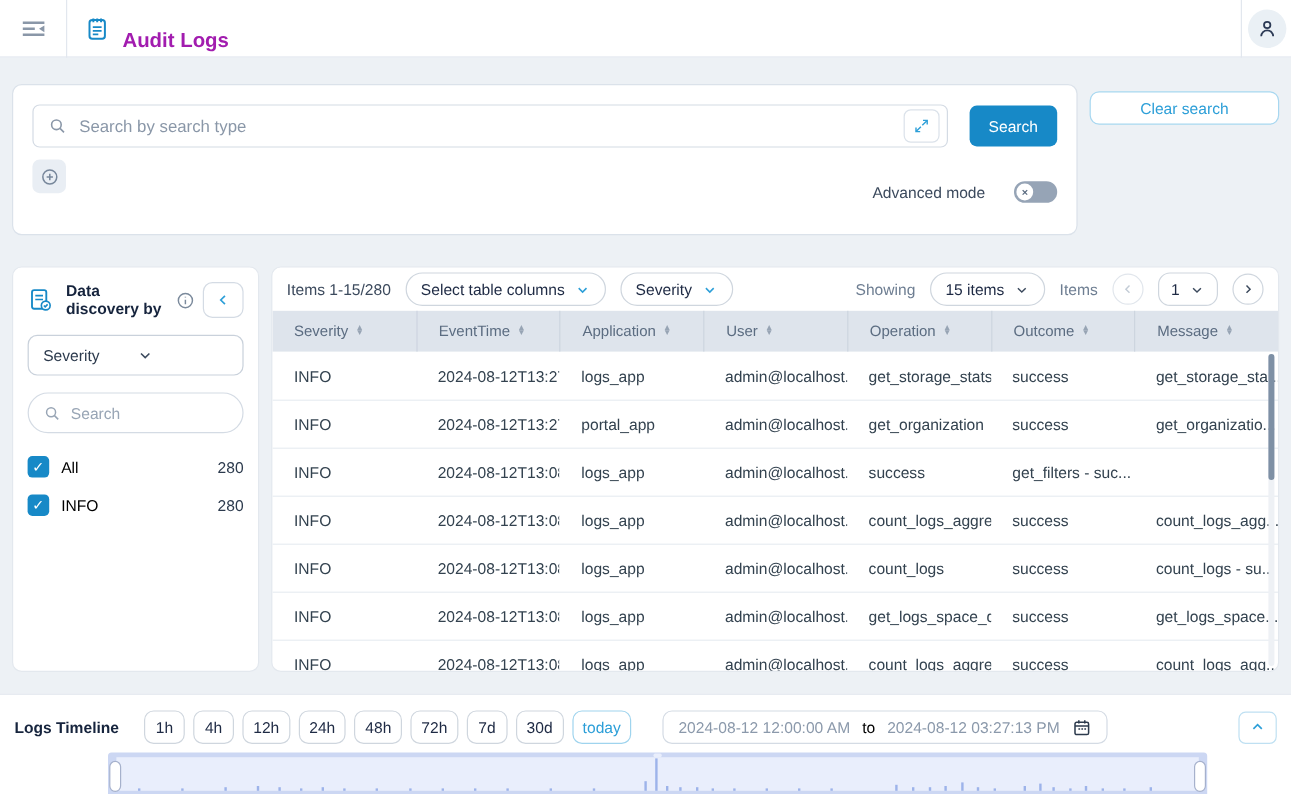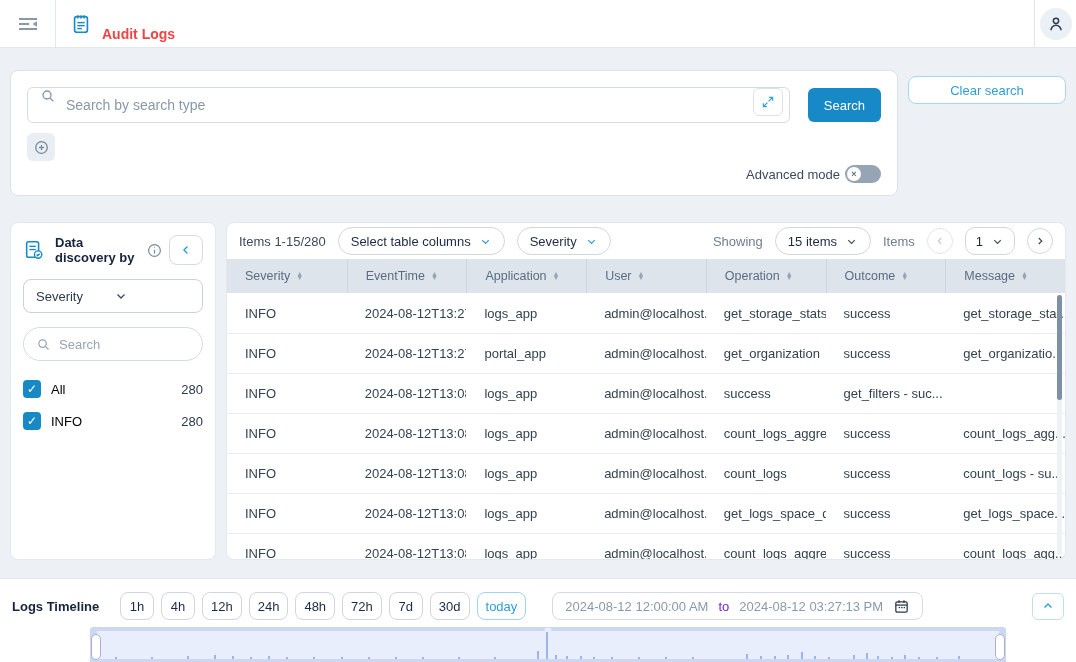"Audit Logs" .topbar .page-title { color: #ef4444 -> #a21caf; font-size: 14px -> 17px }
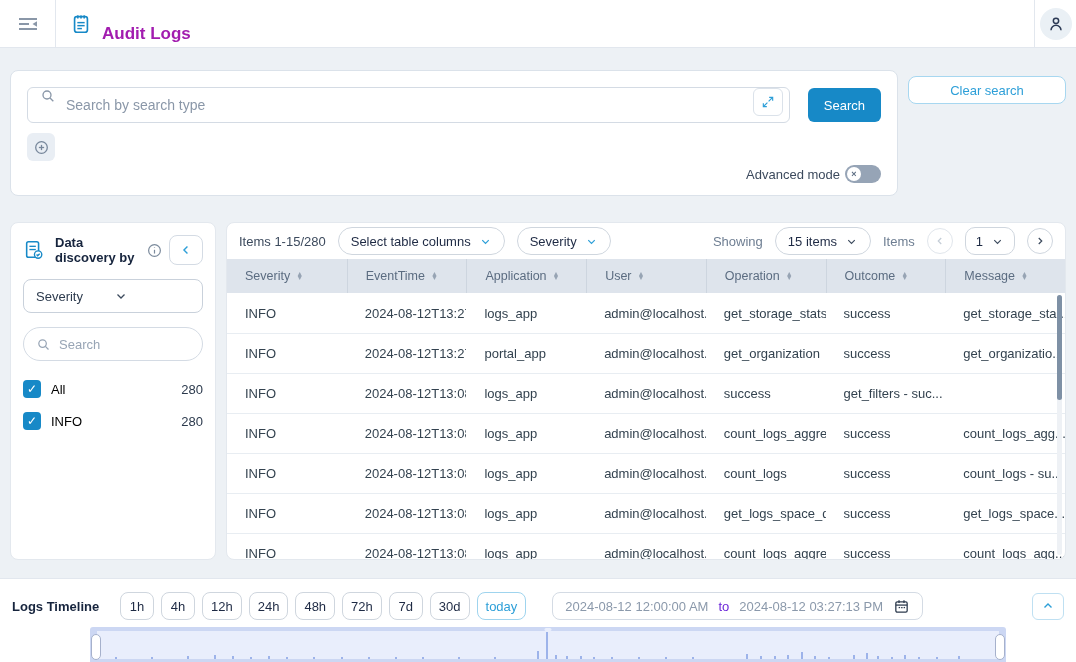"Search by search type" .search-box { align-items: none -> center }
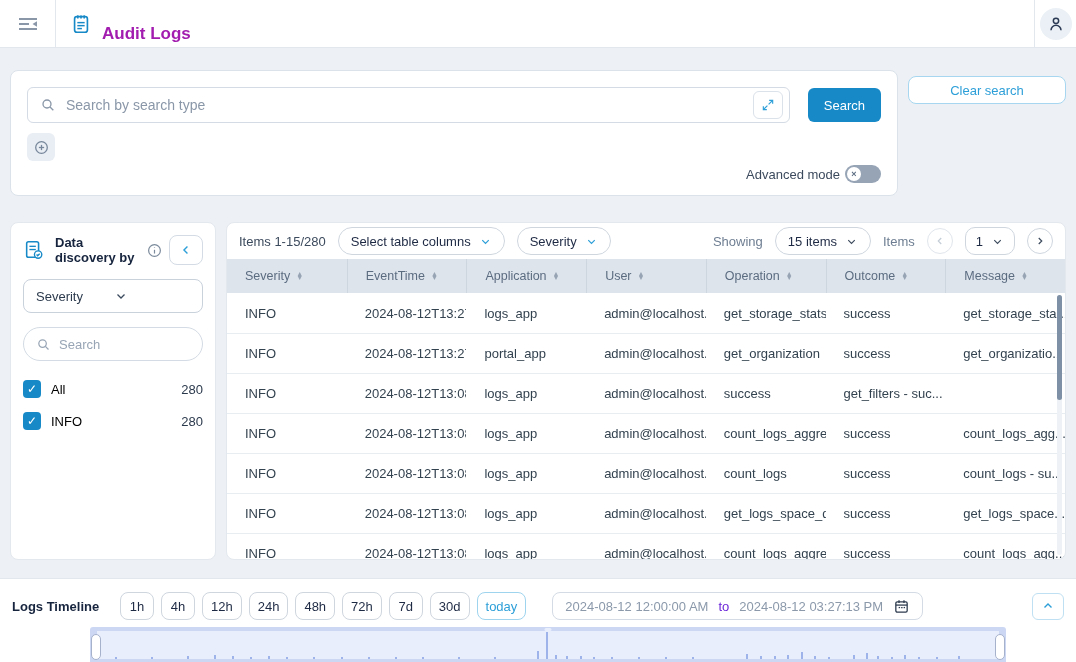"Advanced mode" .adv-line { bottom: 12px -> 26px; gap: 5px -> 24px }
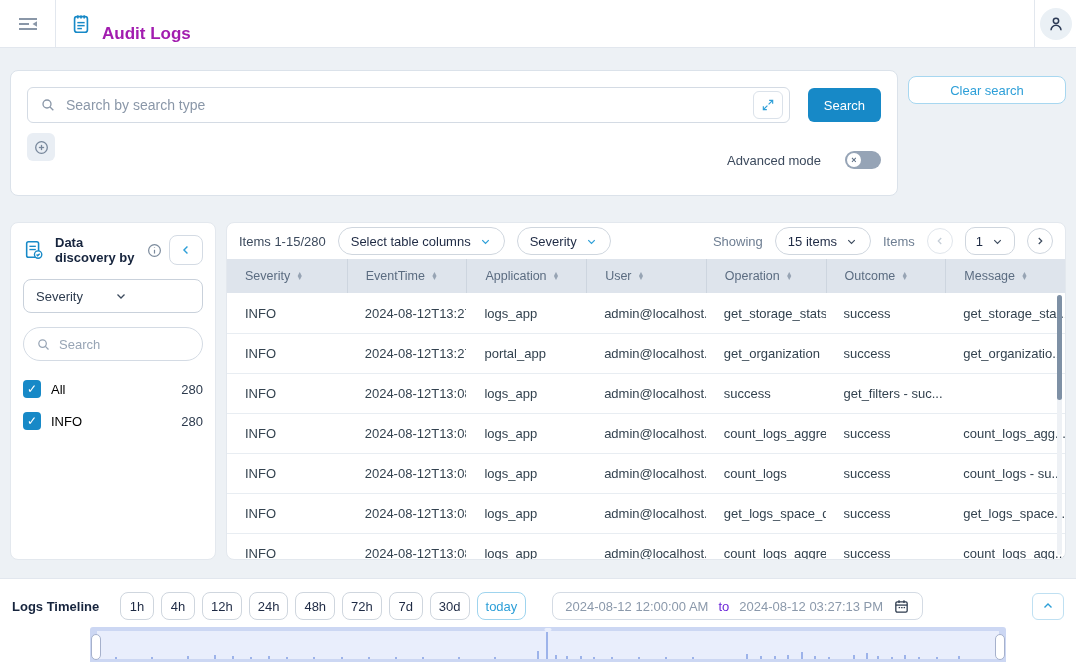"to" .dt-to { color: #6d28d9 -> #000000 }
